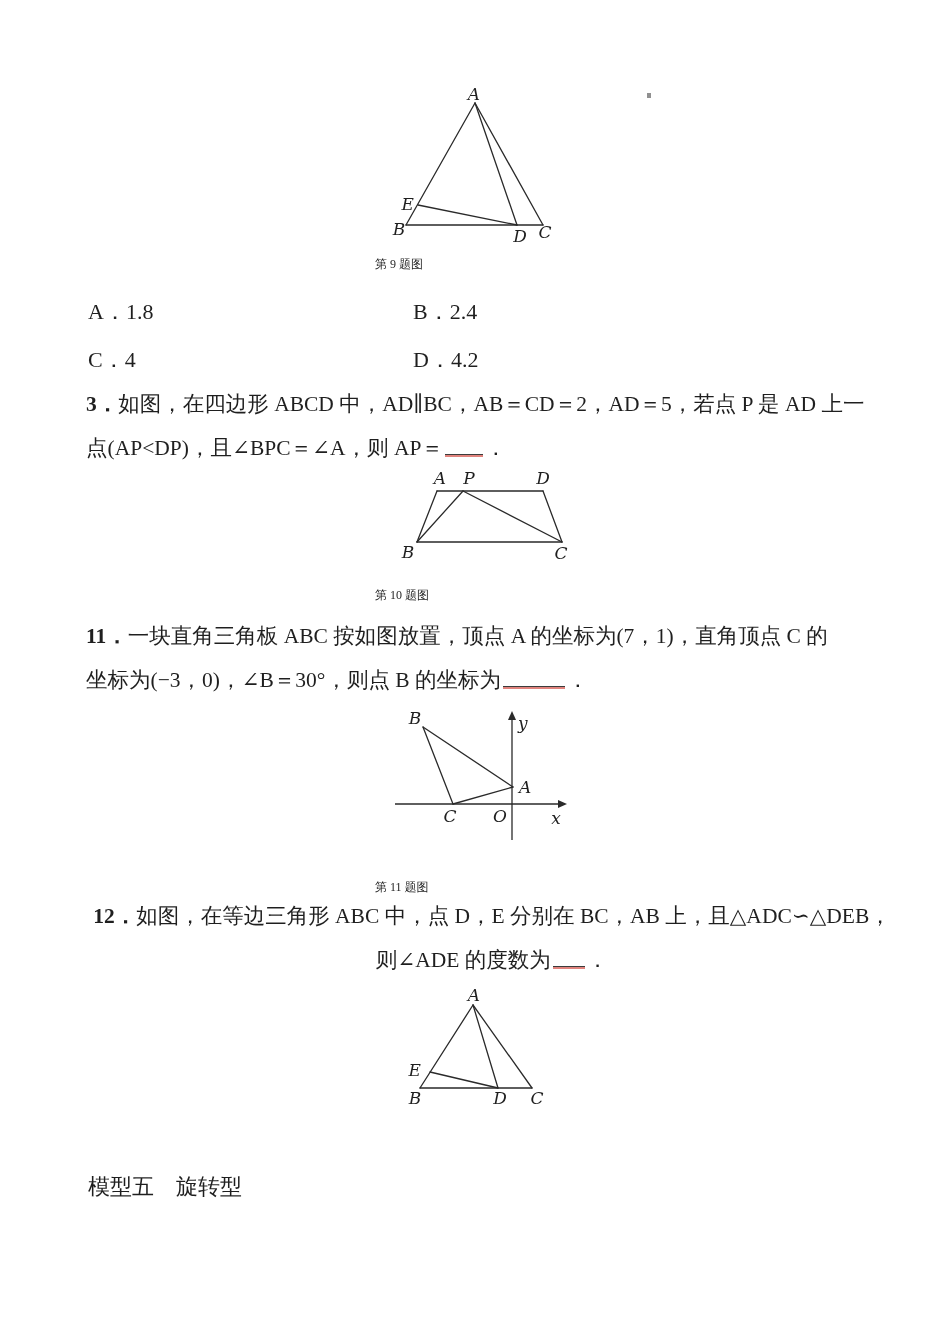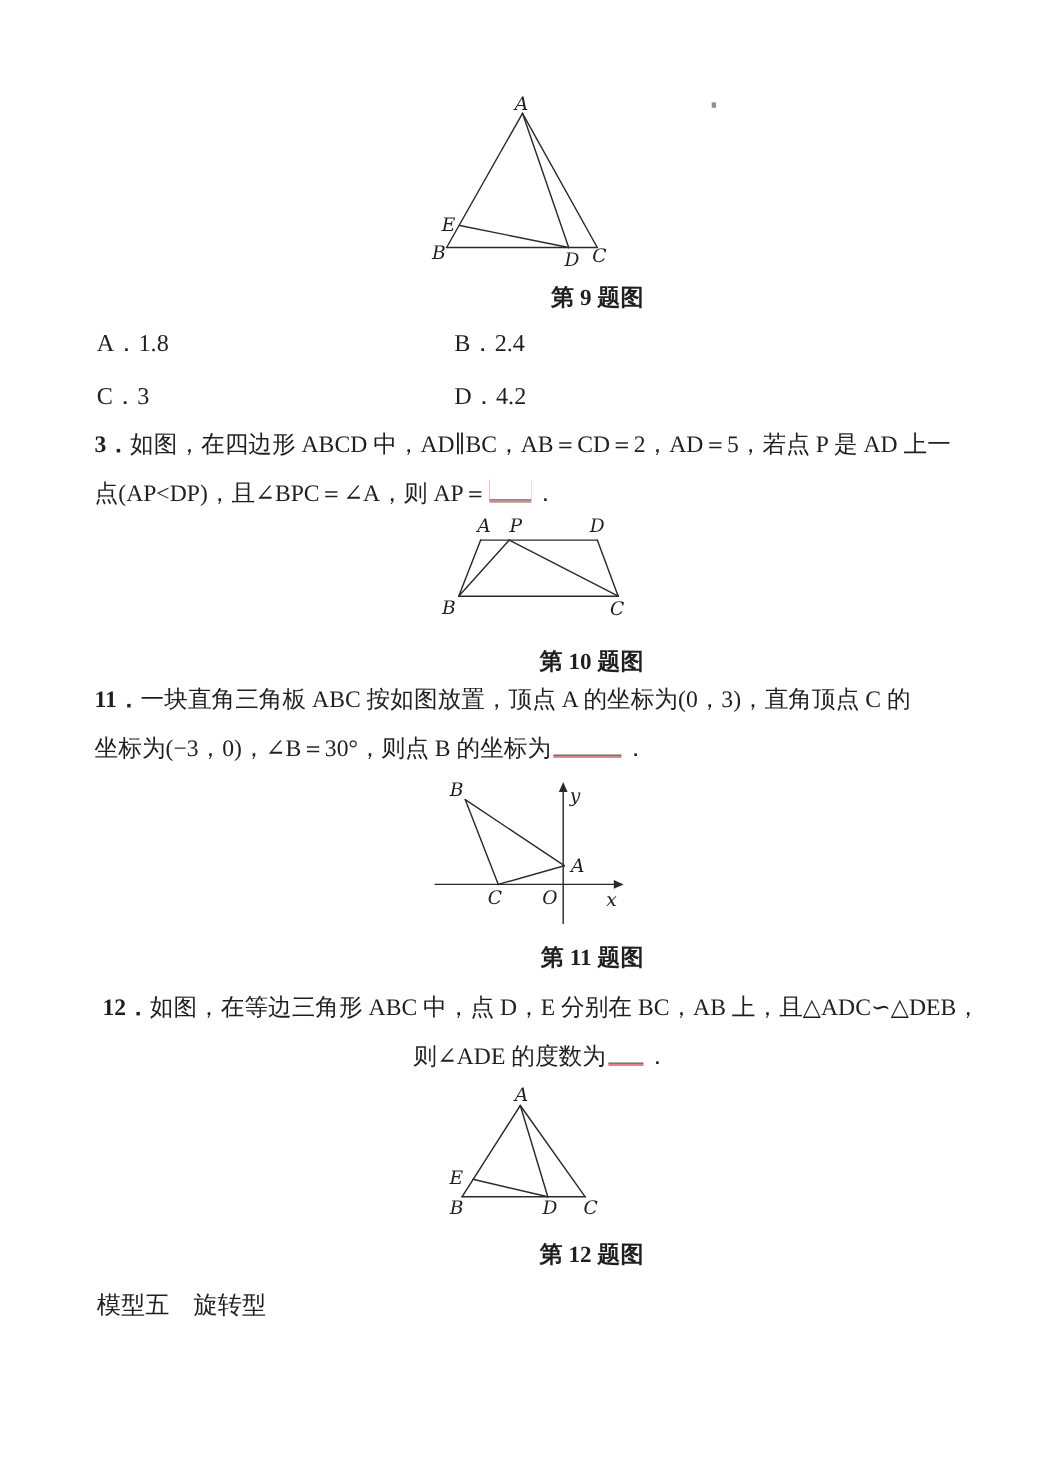"第 9 题图" .fig-caption { font-size: 21px -> 12px; font-weight: bold -> none; text-align: right -> left }
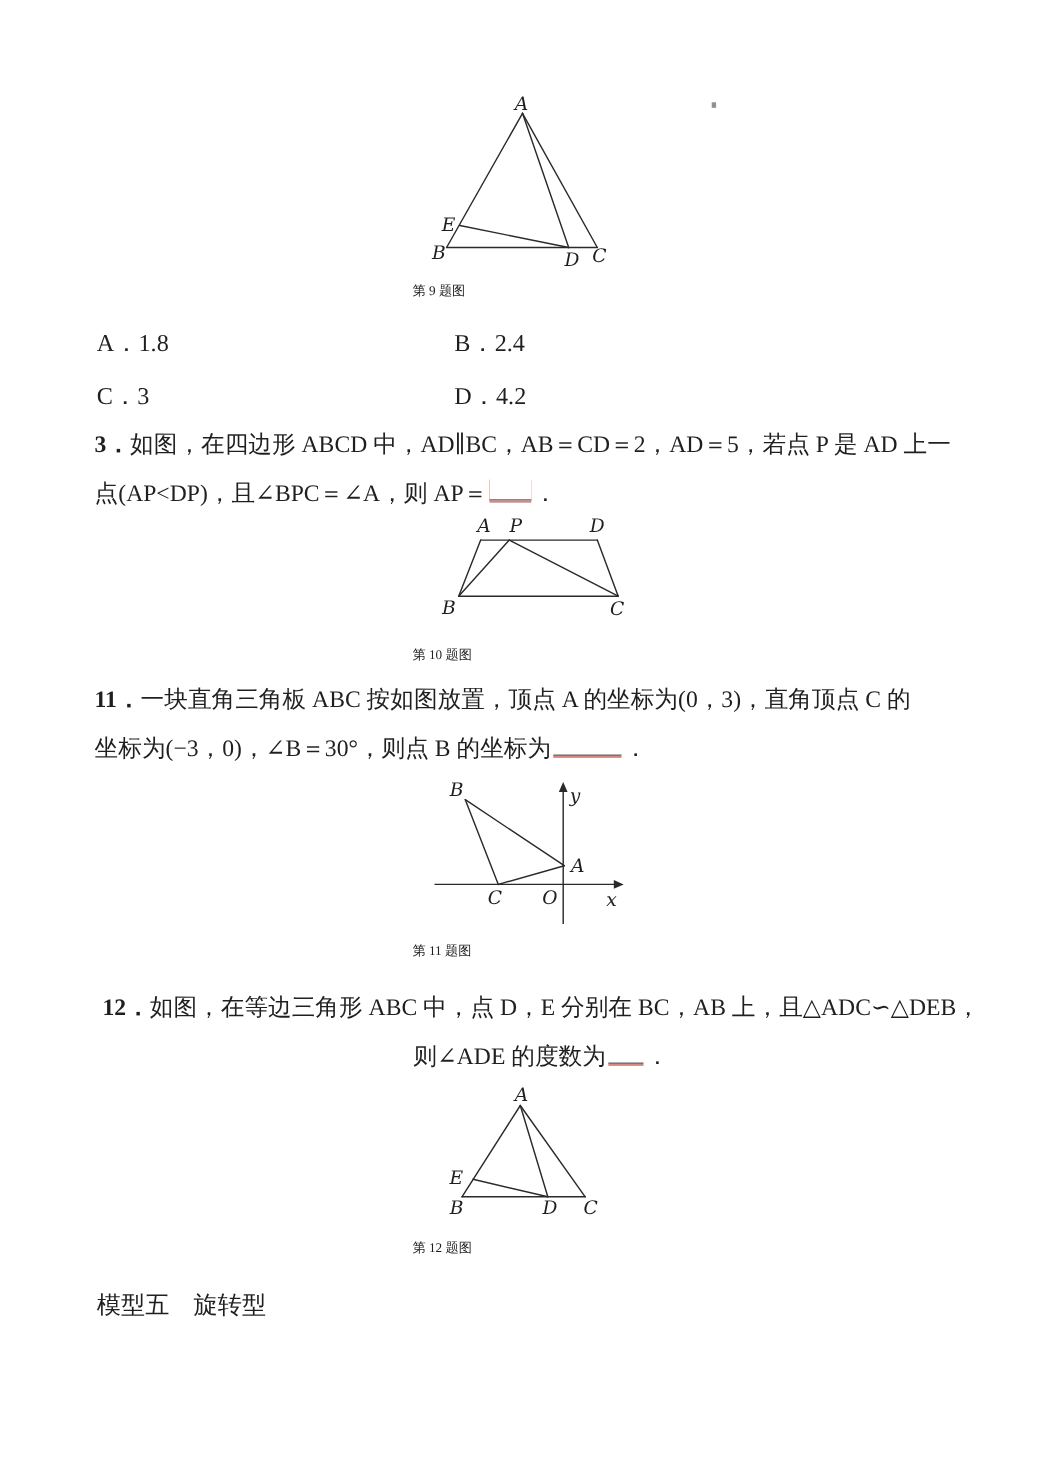"C．3" div.option { text: 3 -> 4 }
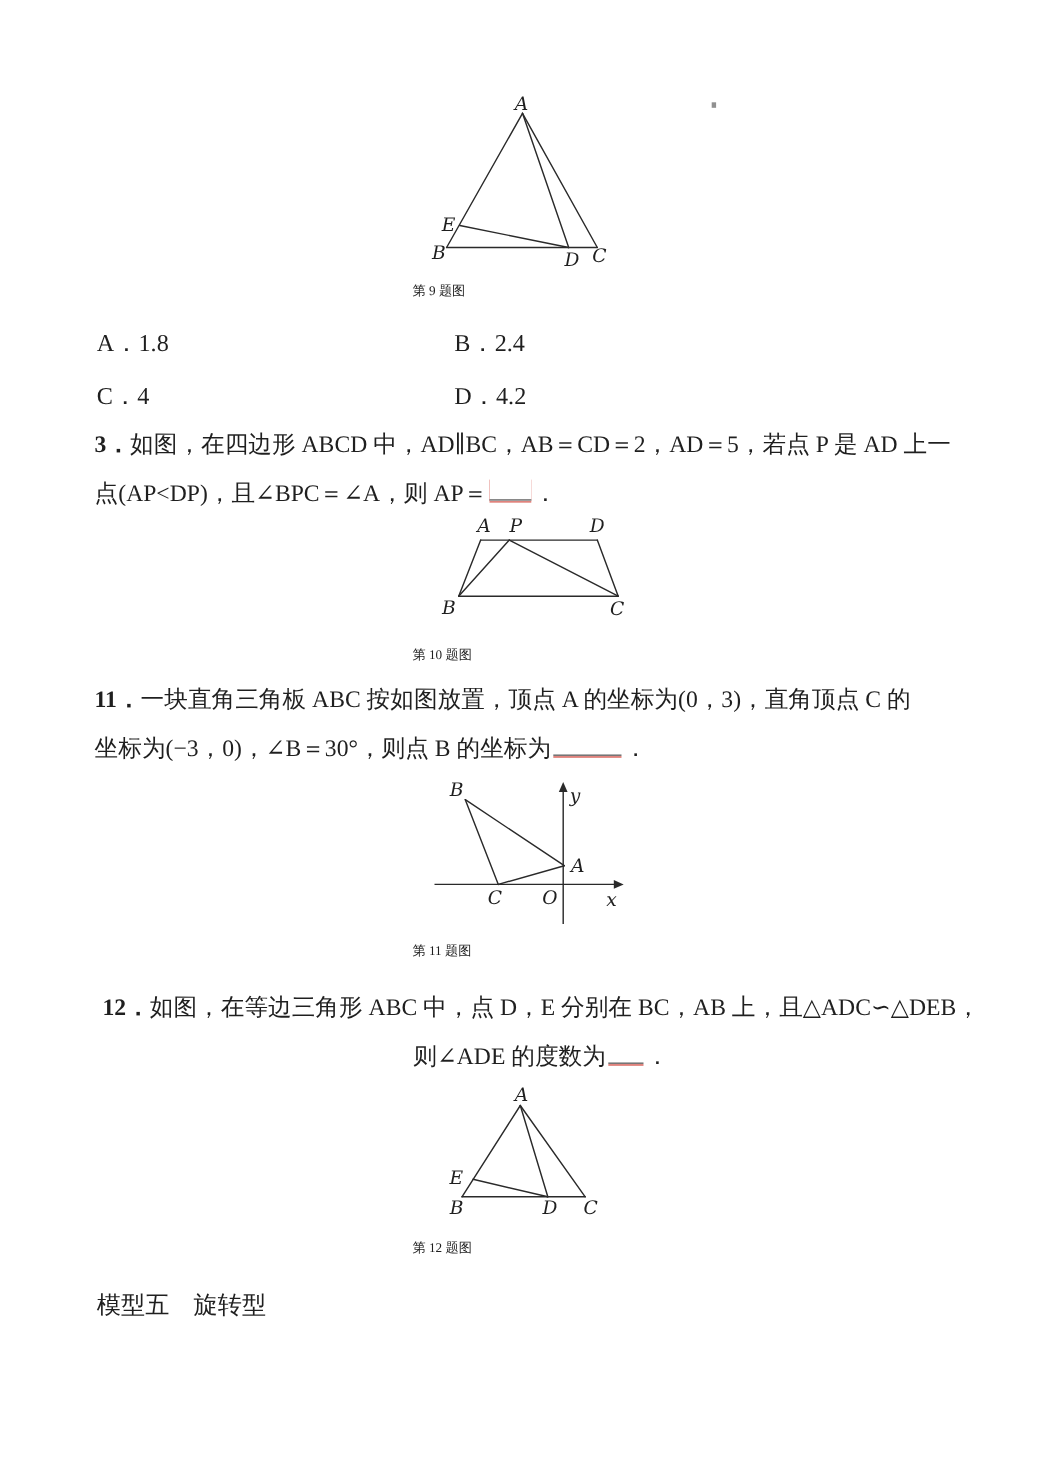"一块直角三角板 ABC 按如图放置，顶点 A 的坐标为(0，3)，直角顶点" span { text: 0，3 -> 7，1 }
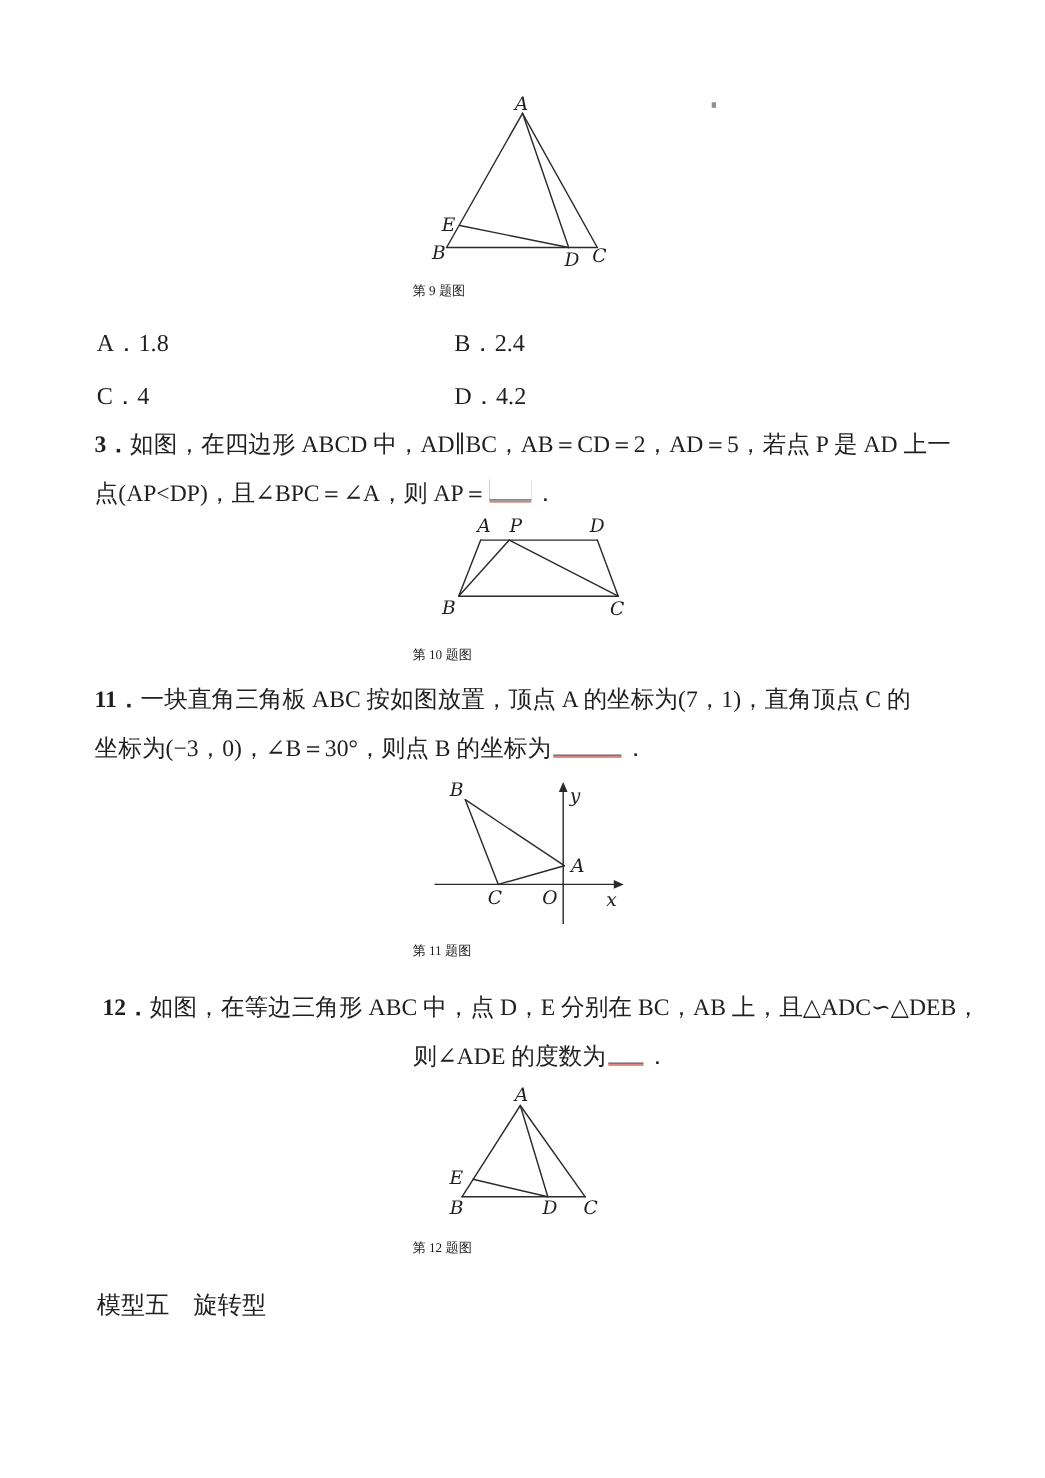"第 11 题图" #cap11 { top: 856px -> 879px }
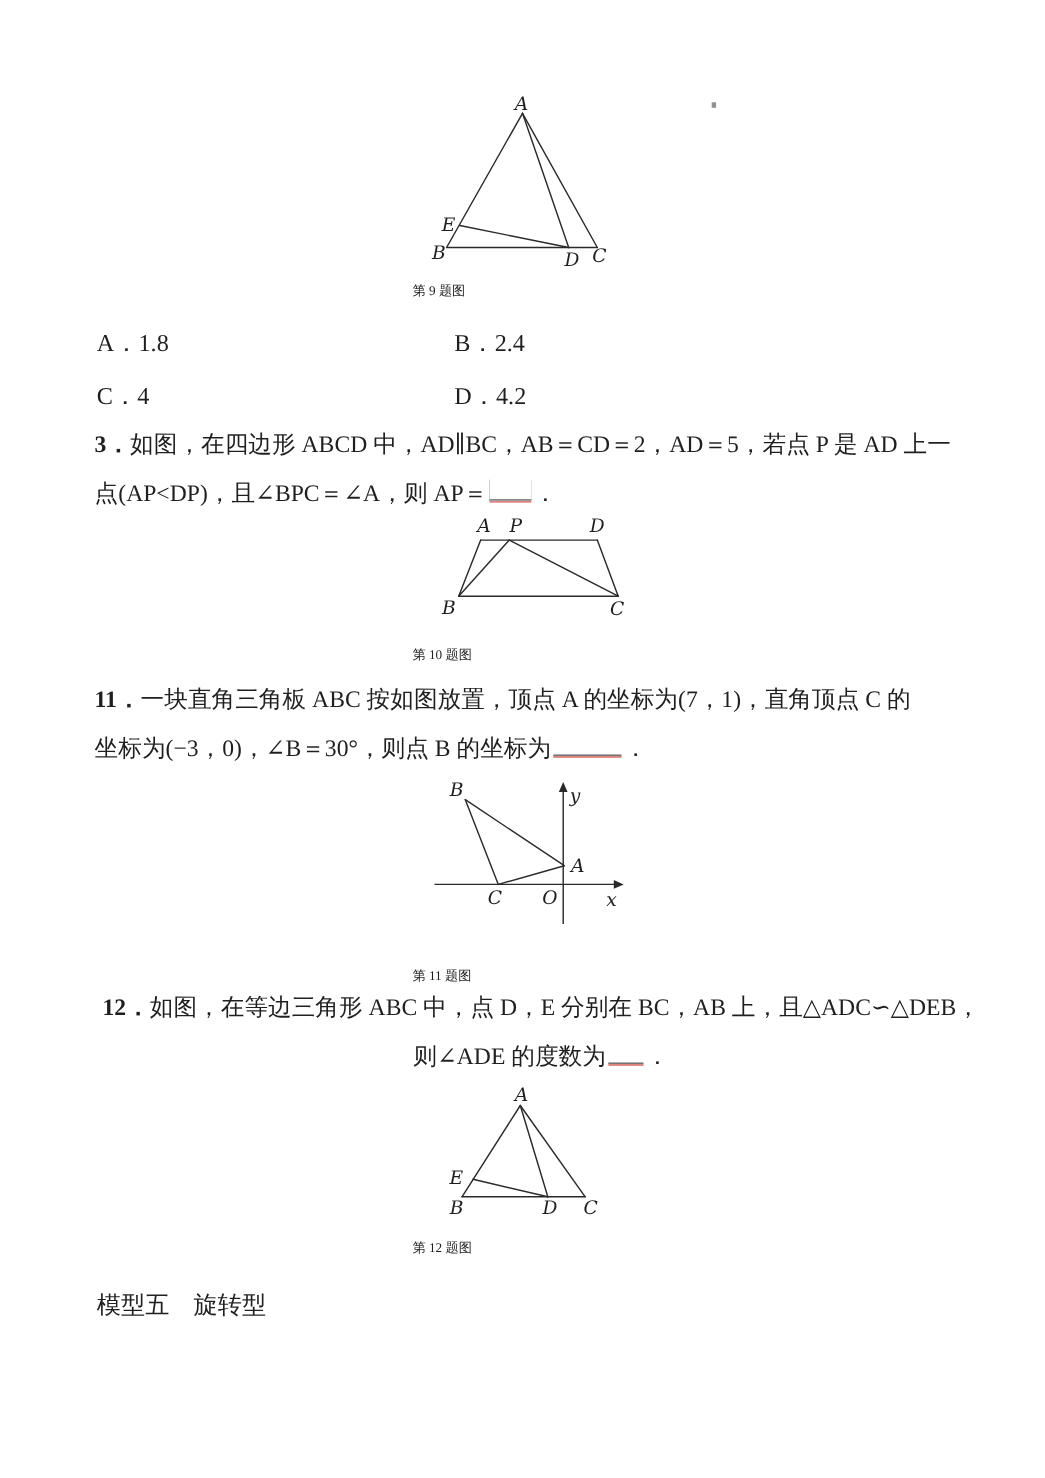"第 12 题图" div.fig-caption { html: <div>第 12 题图</div> -> none }
